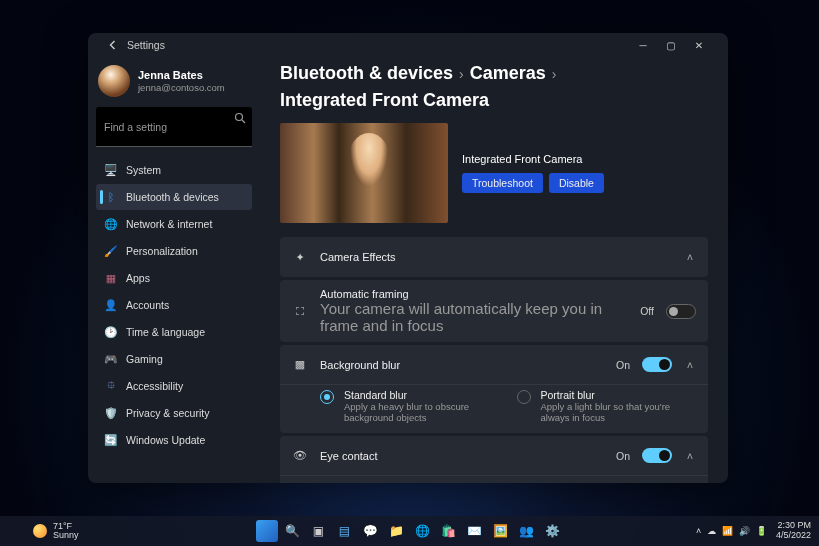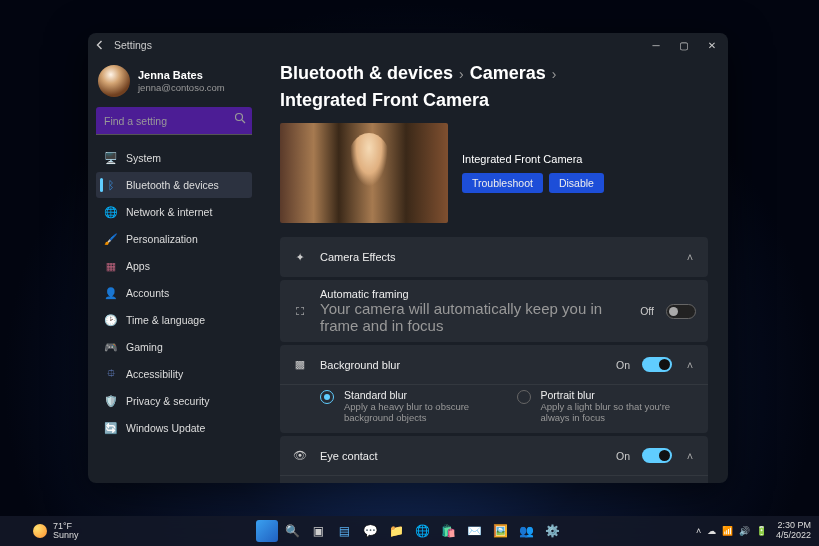"Settings" .titlebar { padding: 0 2px -> 0 15px }
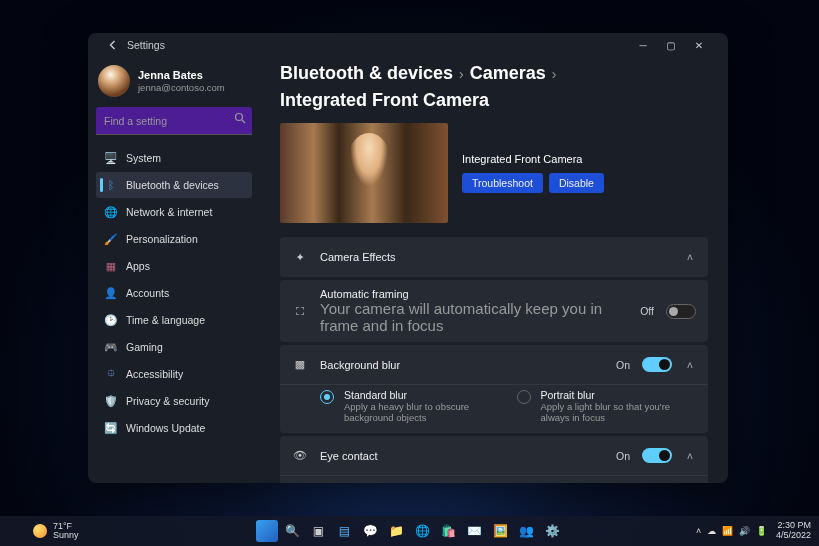"Find a setting" .search input { background: #4c1d95 -> #000000; height: 28px -> 40px }
